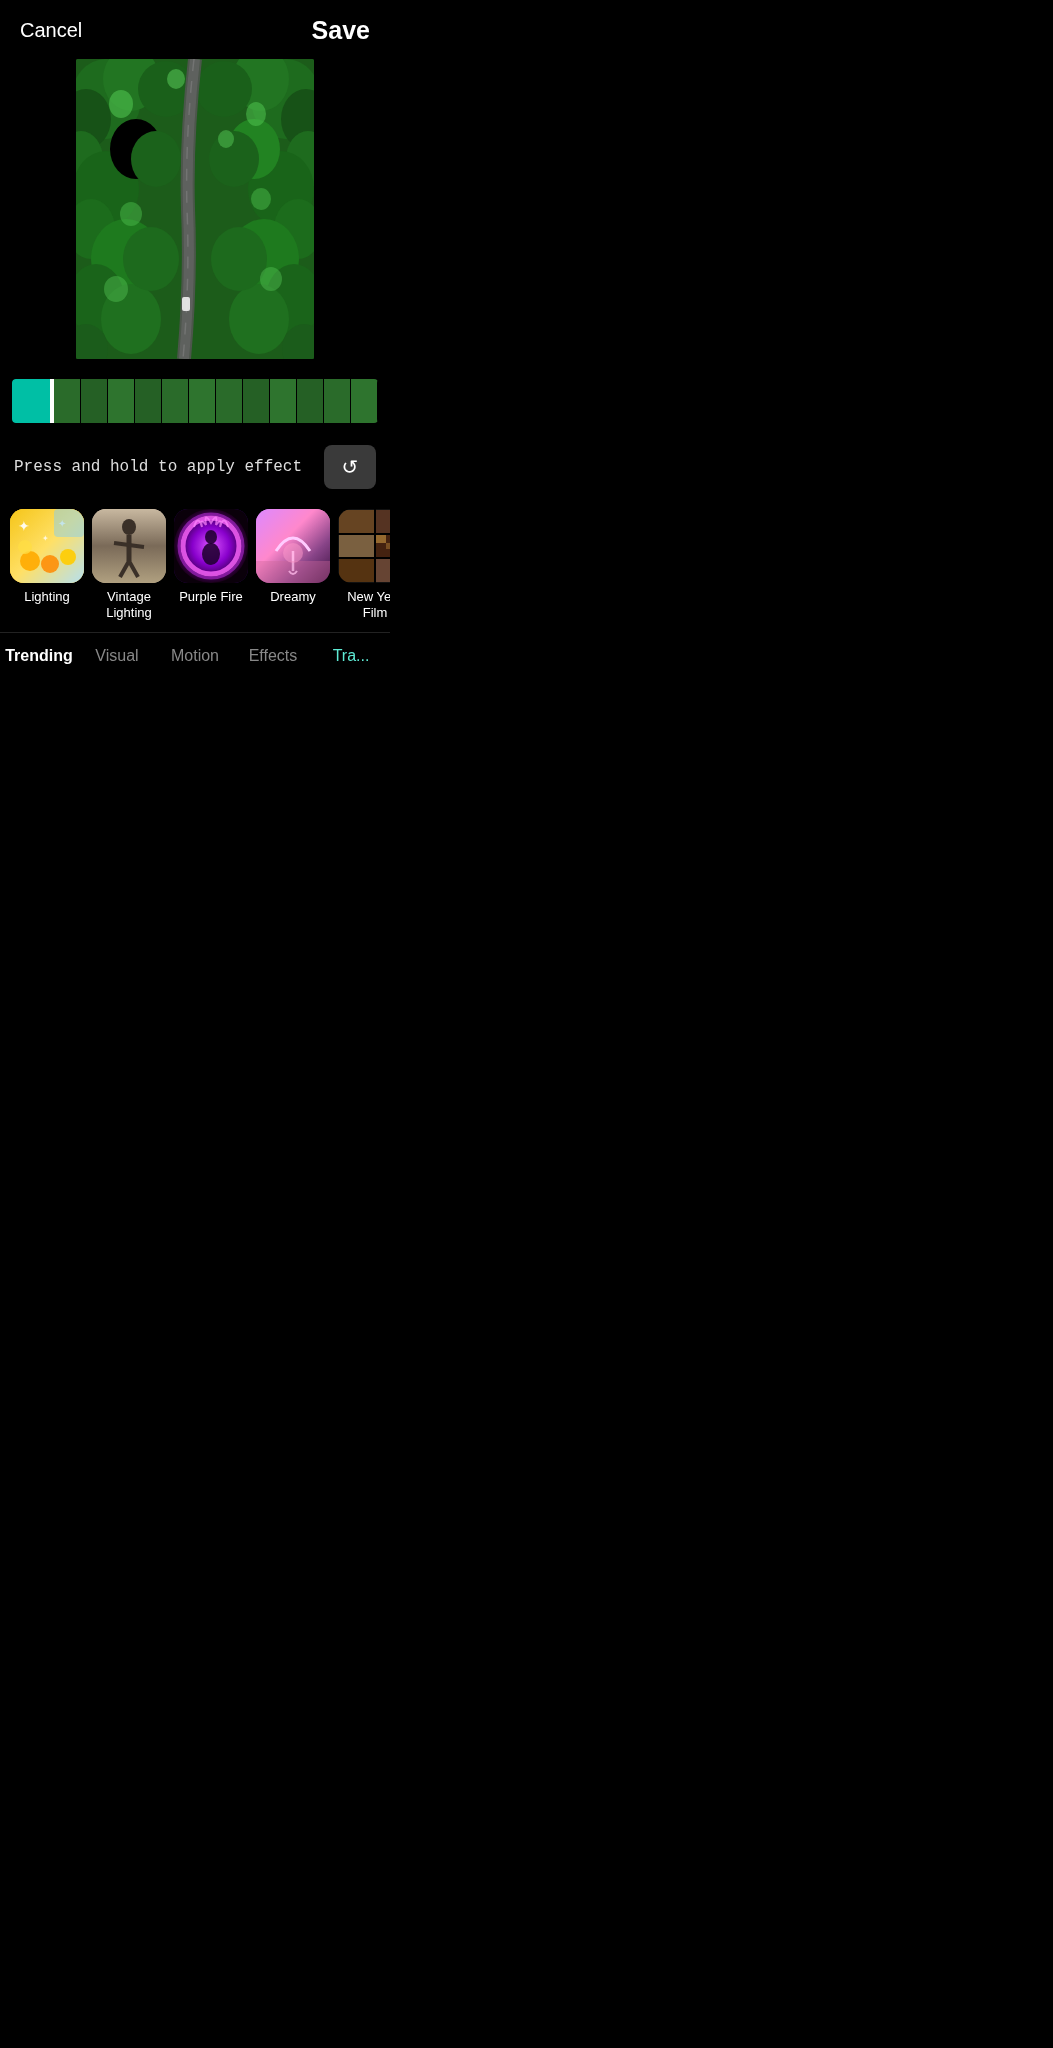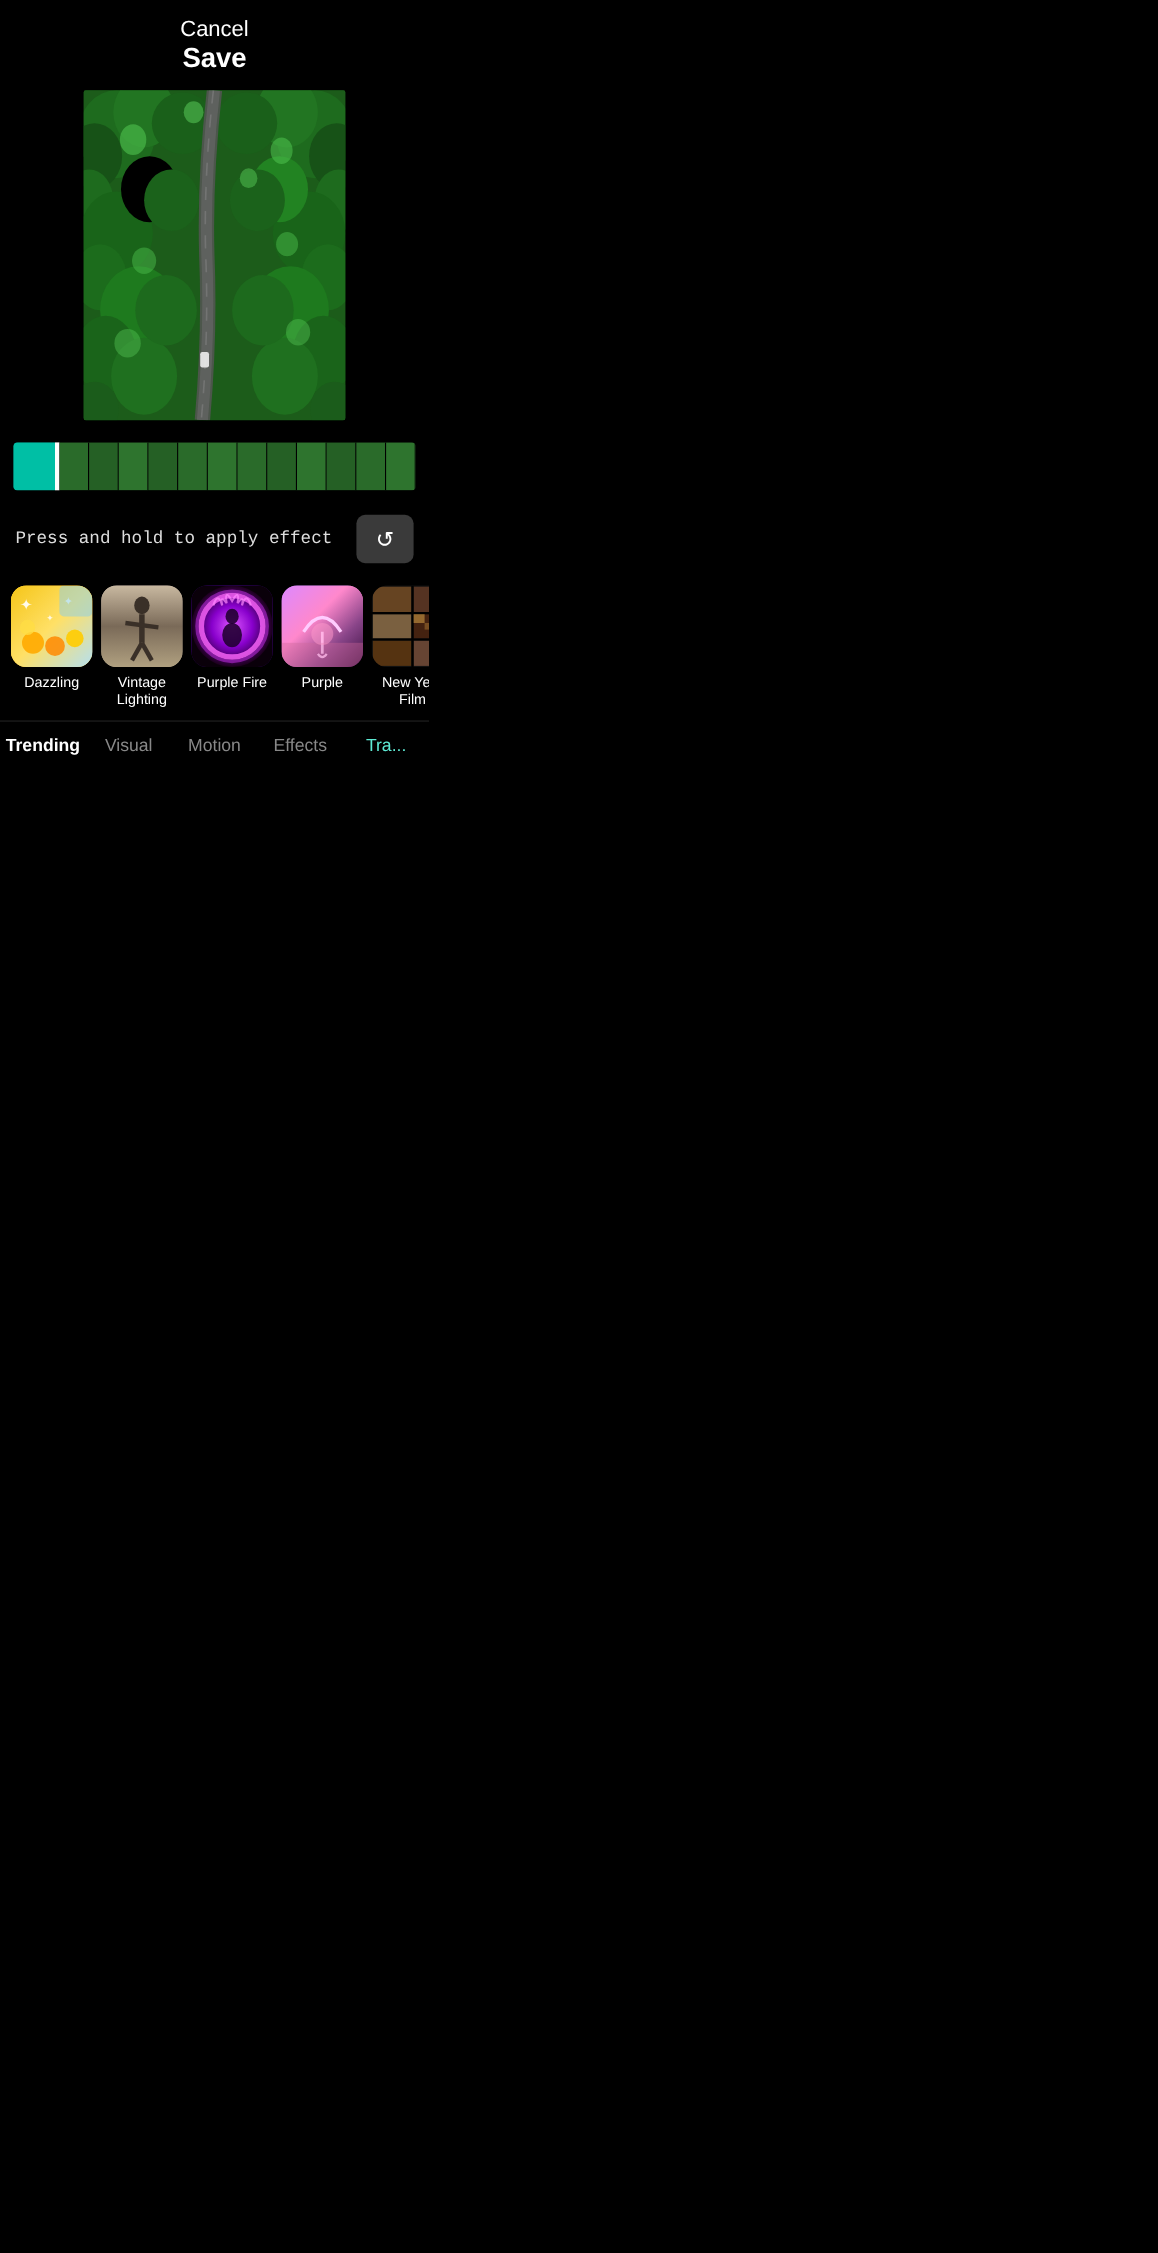"Cancel" .header { flex-direction: column -> none }
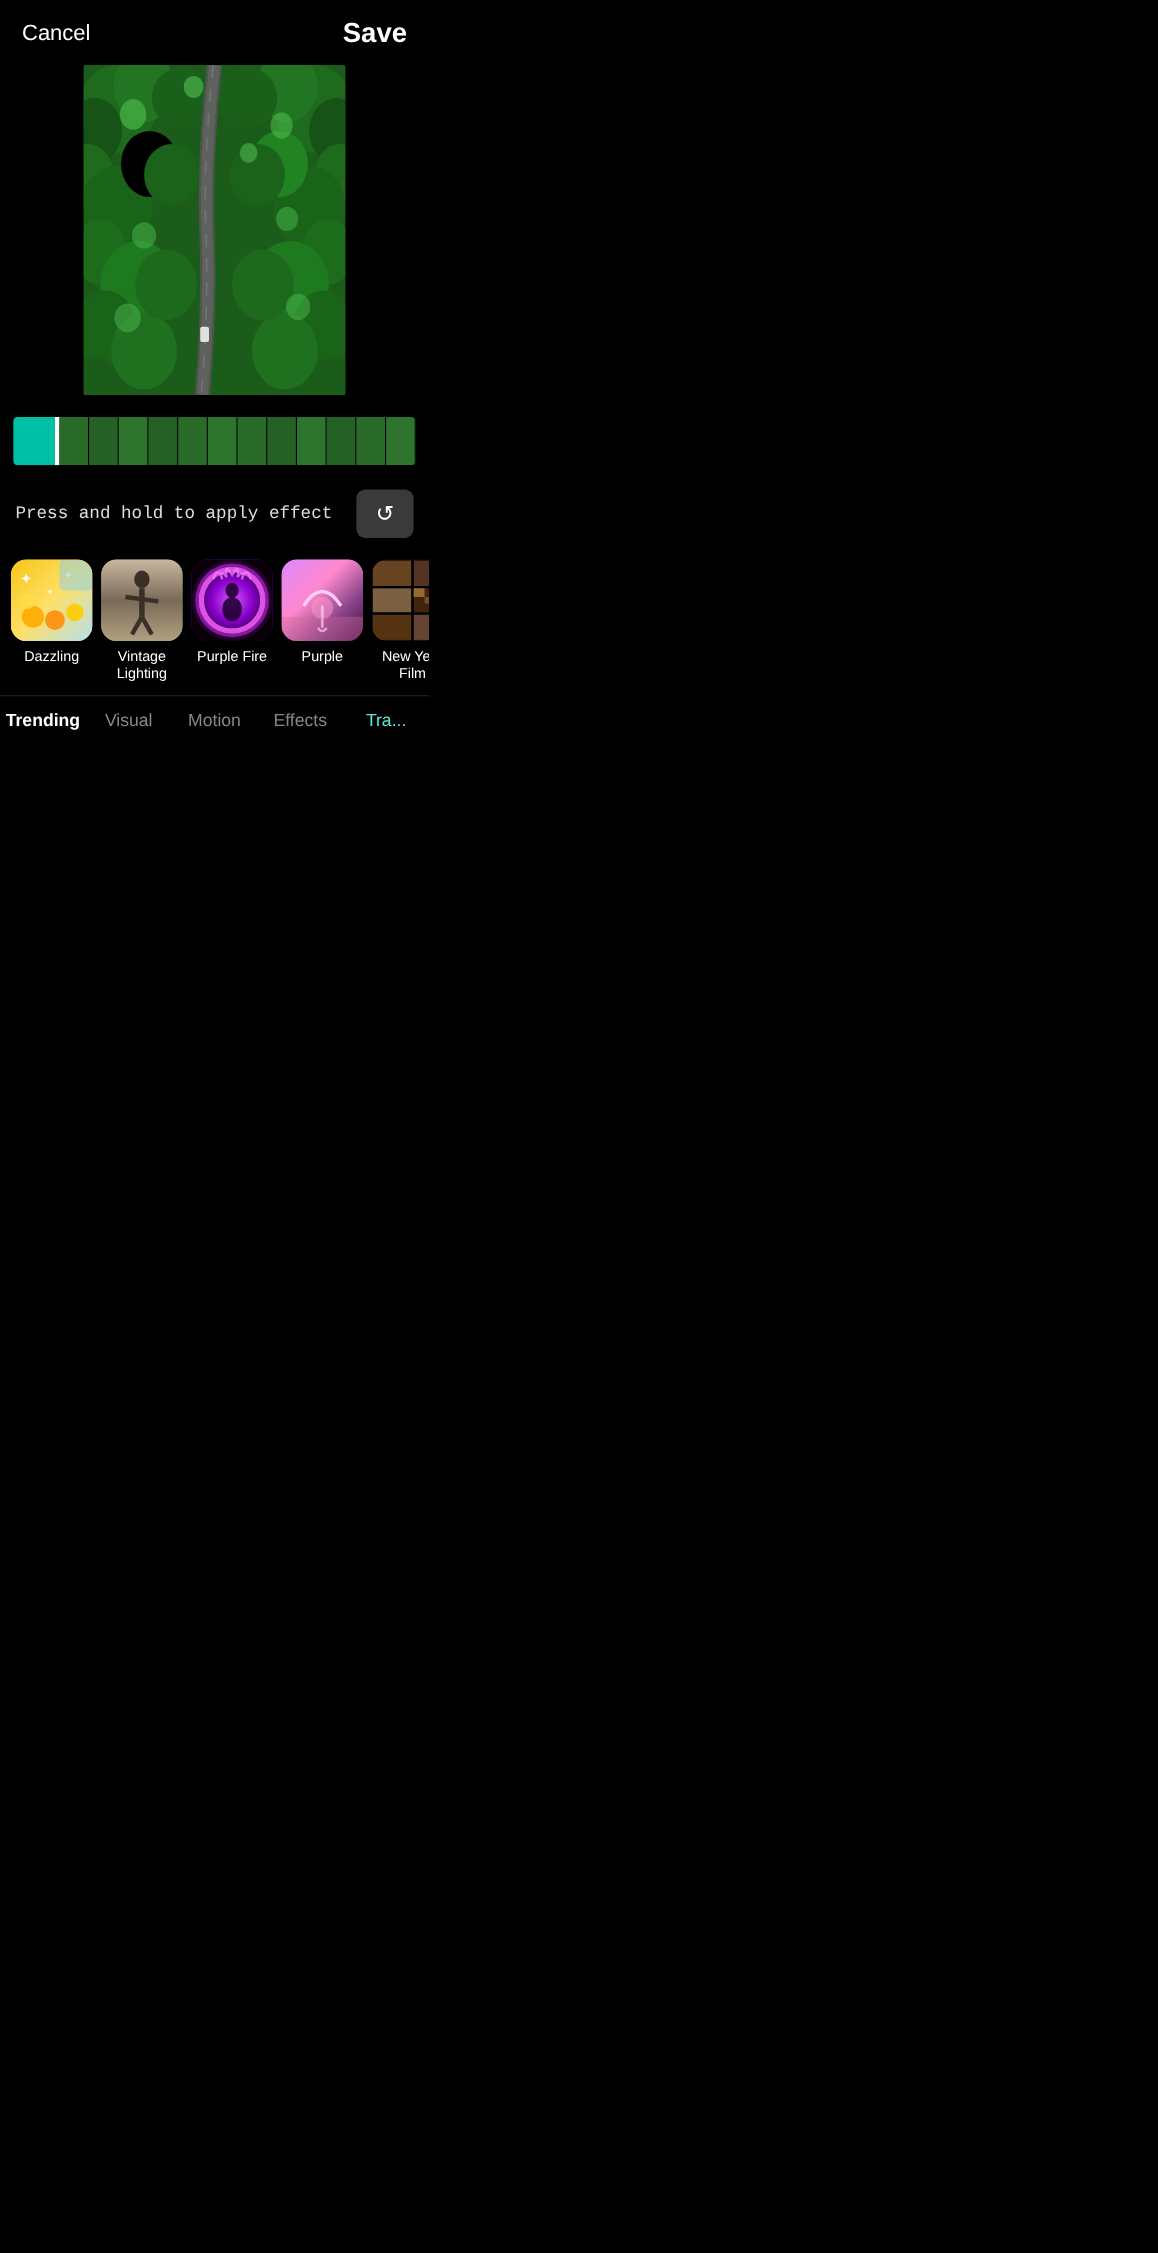"Dazzling" span.effect-label { text: Dazzling -> Lighting }
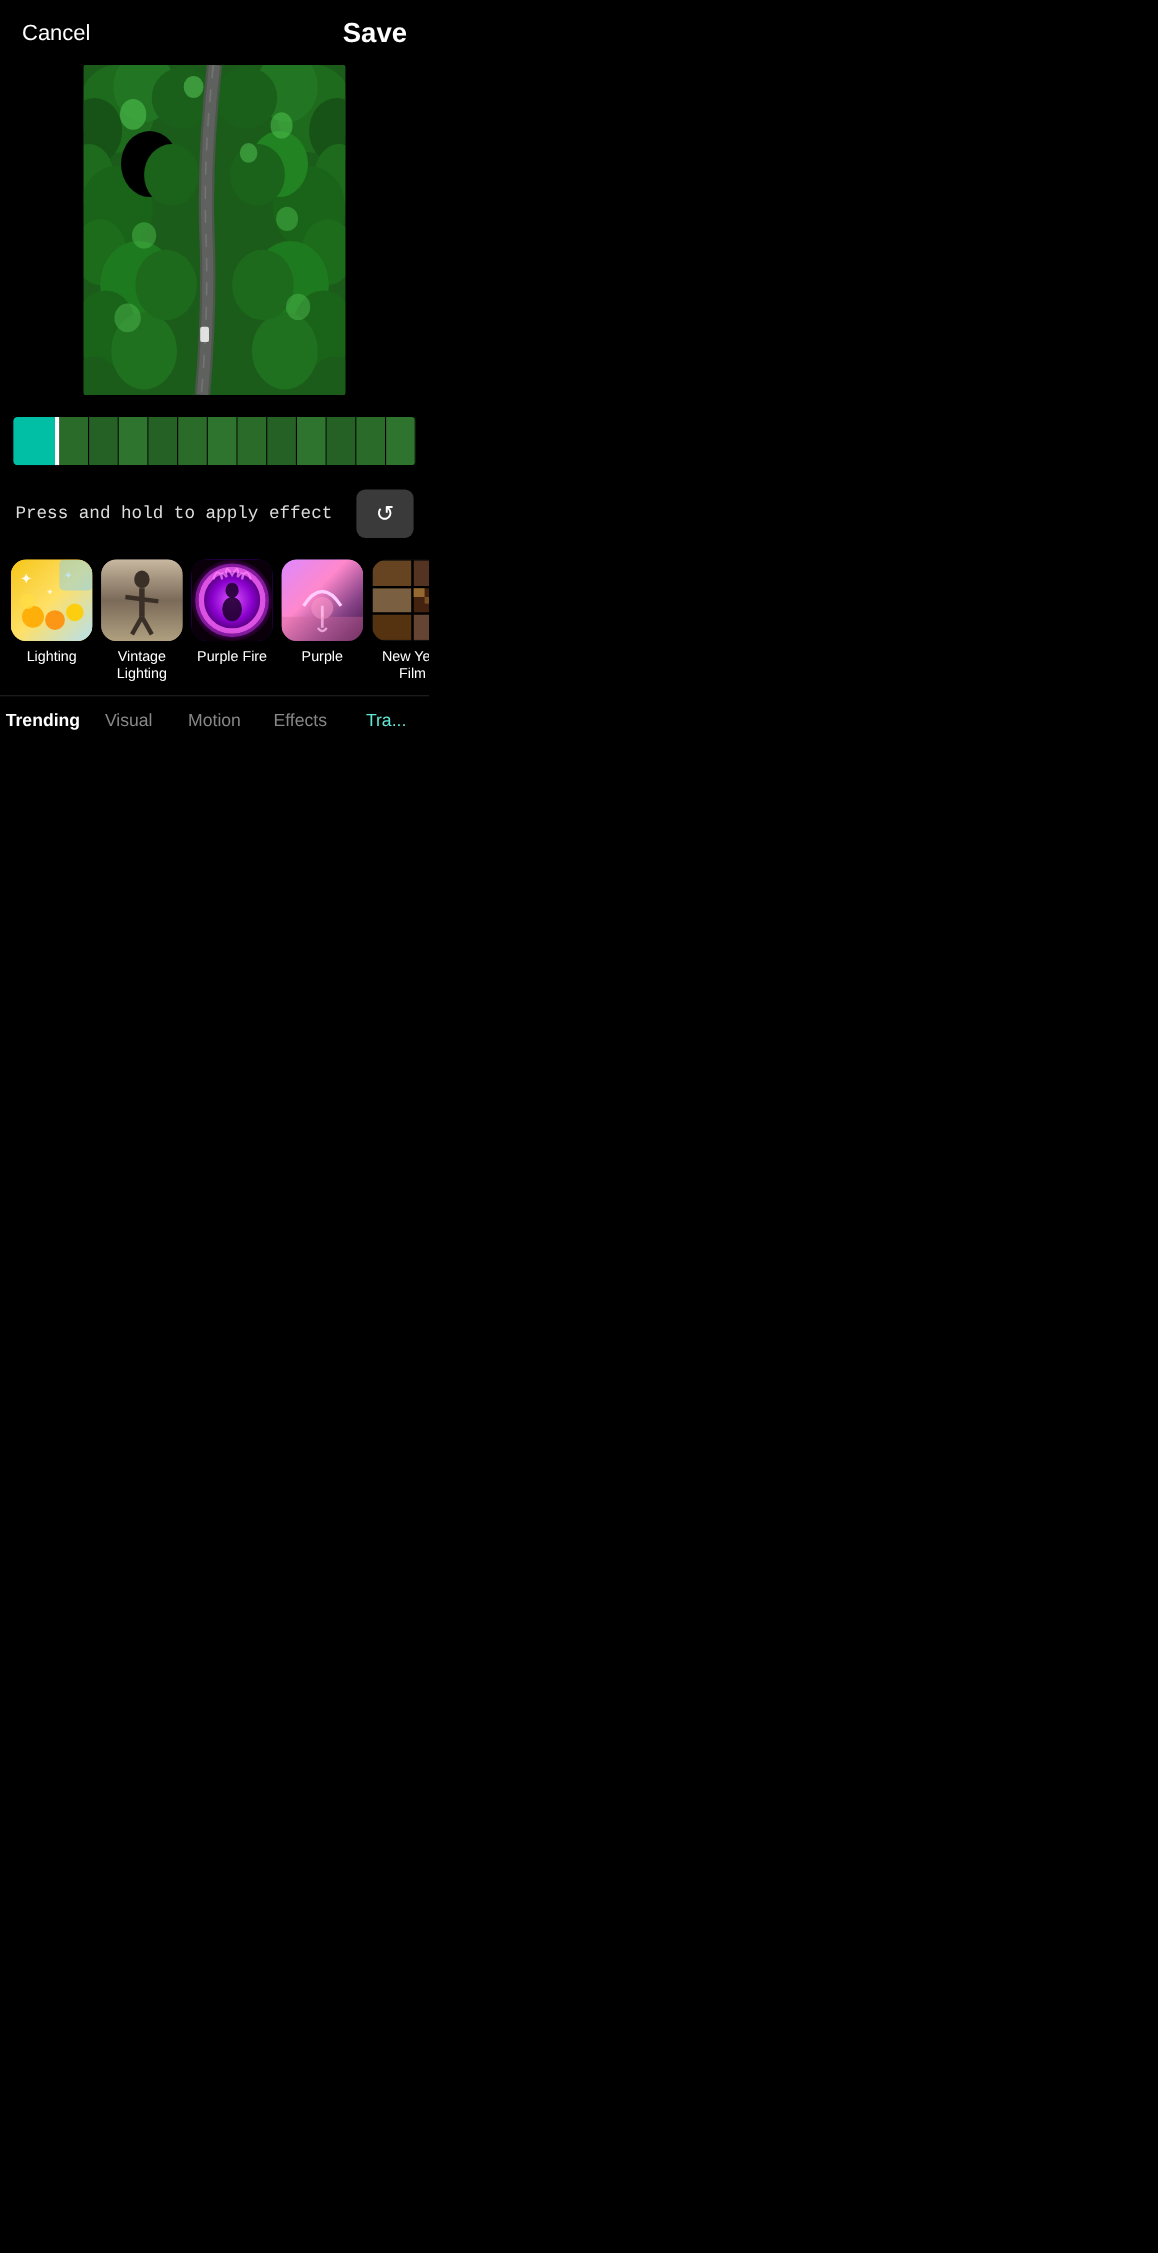"Purple" span.effect-label { text: Purple -> Dreamy }
